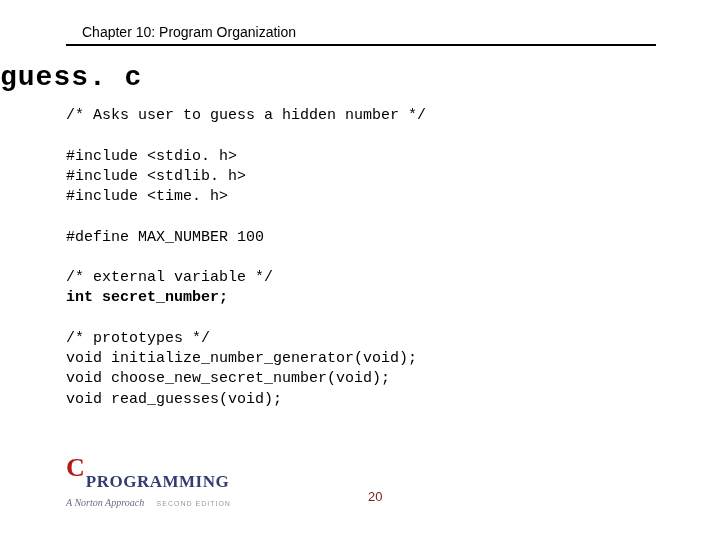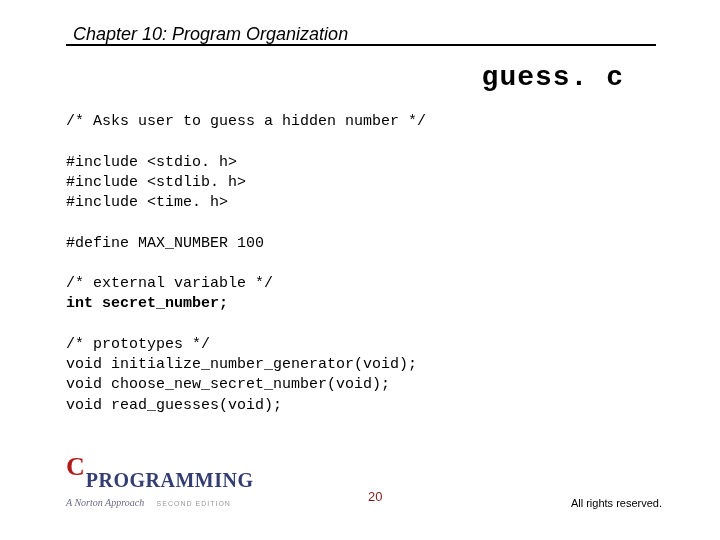"Chapter 10: Program Organization" .chapter { font-size: 18px -> 14px; font-style: italic -> none; left: 73px -> 82px }
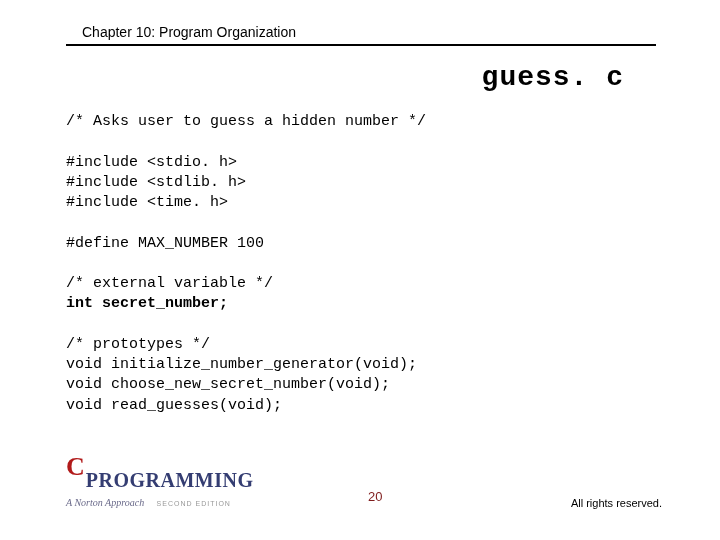"guess. c" .title { text-align: right -> left }
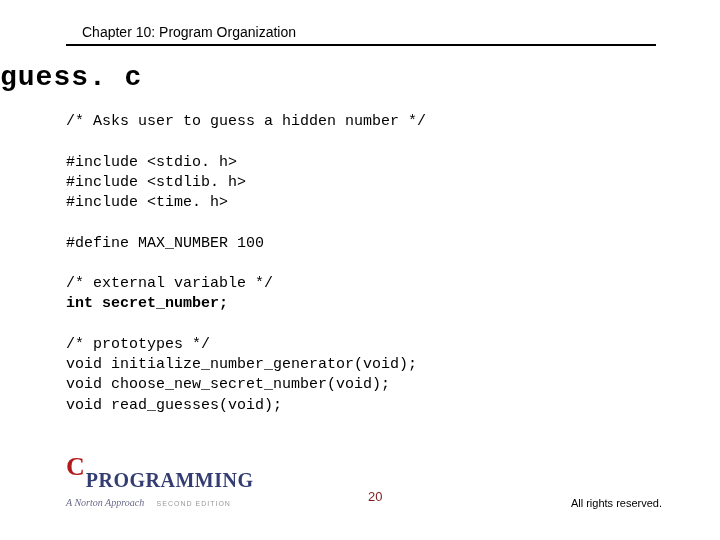"/* Asks user to guess" .code { top: 112px -> 106px }
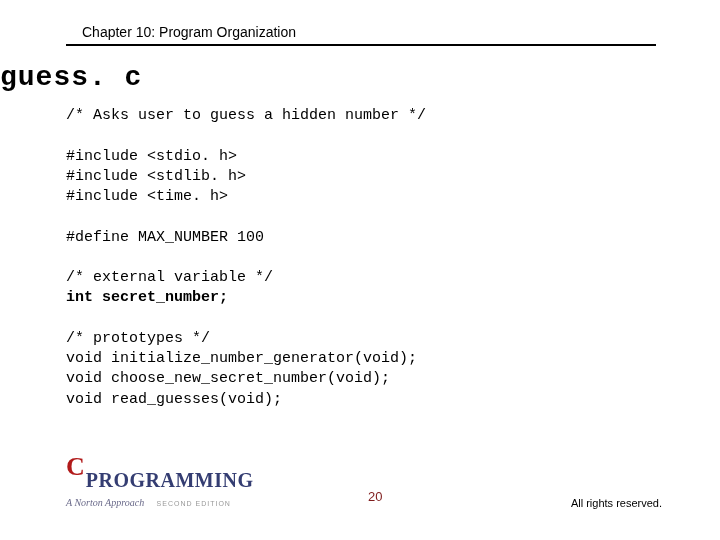"PROGRAMMING" .logo-prog { font-size: 20px -> 17px }
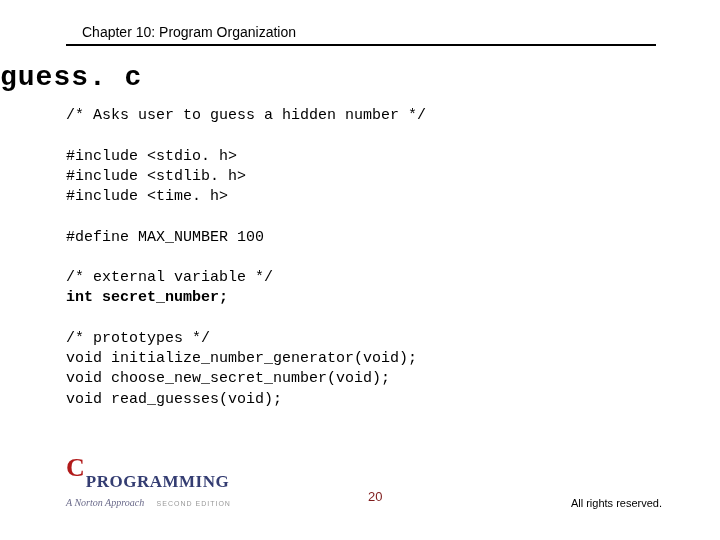"All rights reserved." div { html: <div>All rights reserved.</div> -> none }
